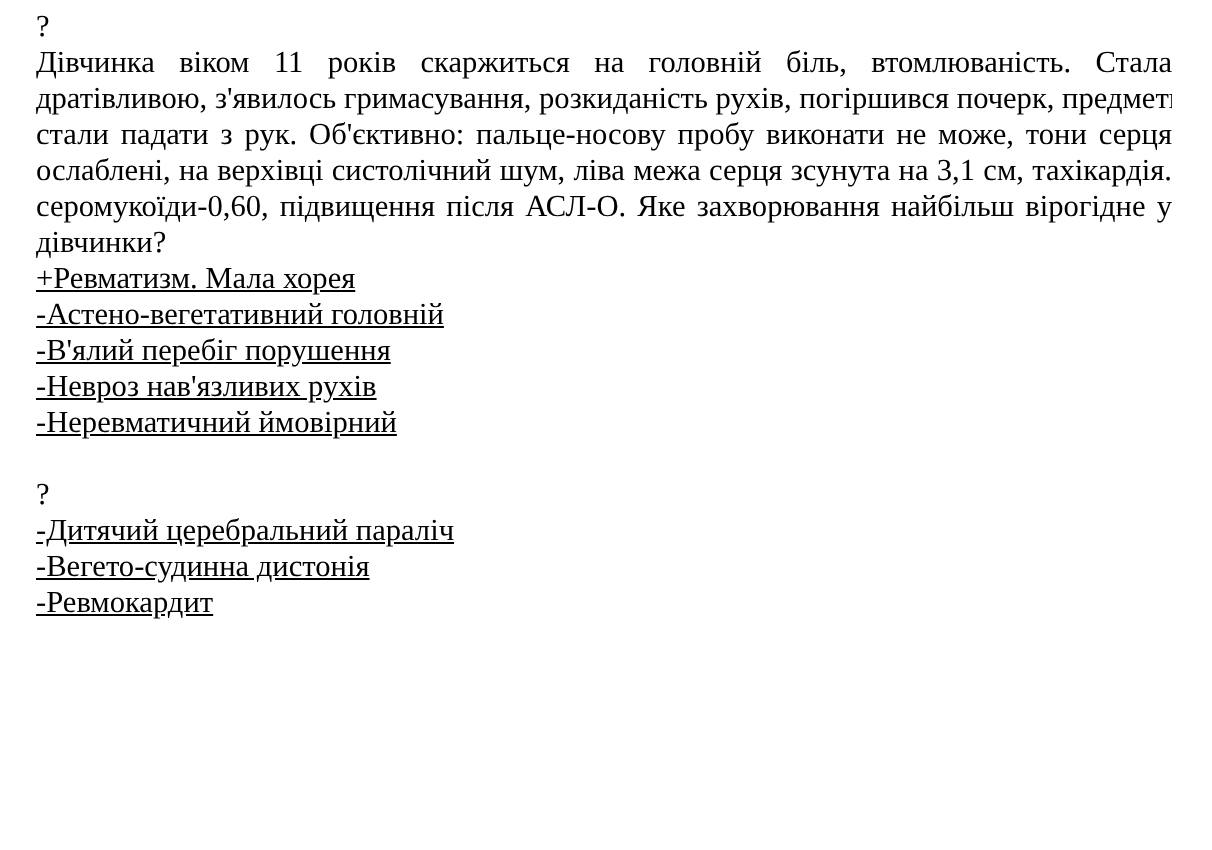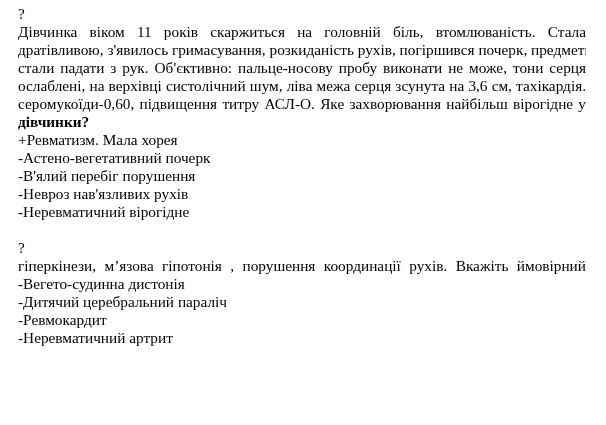"ослаблені, на верхівці систолічний шум," span.jl { text: 3,6 -> 3,1 }
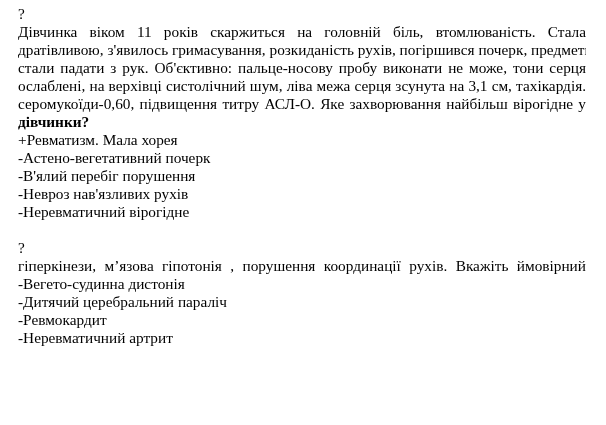"серомукоїди-0,60, підвищення титру" span.jl { text: титру -> після }
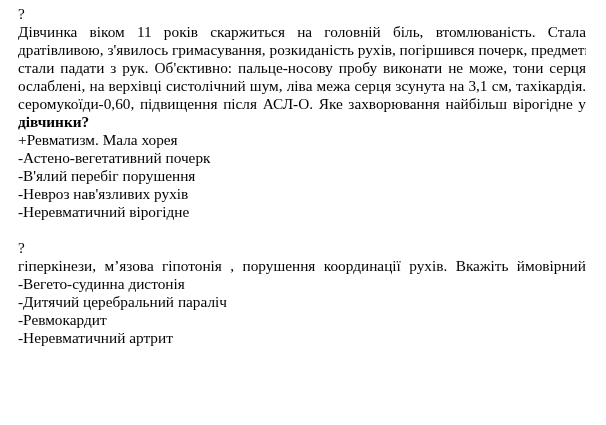"дівчинки?" .para .jl.last { font-weight: bold -> none }
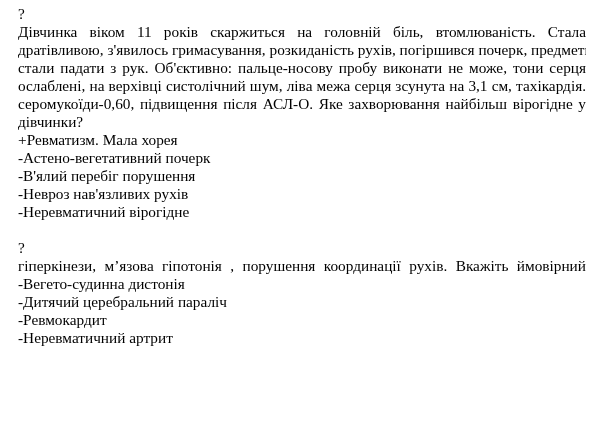"+Ревматизм. Мала хорея" .option { text-decoration: none -> underline }
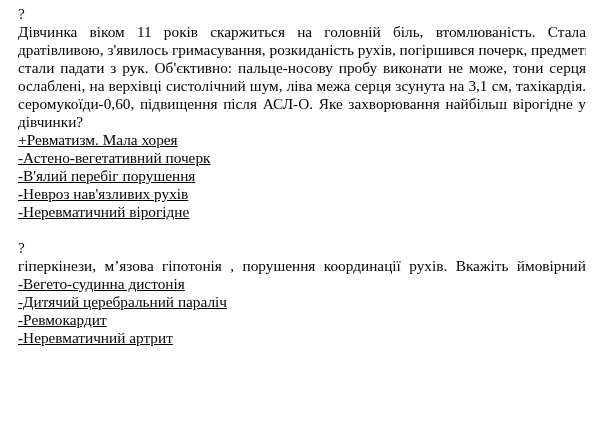"-Астено-вегетативний почерк" span.option { text: почерк -> головній }
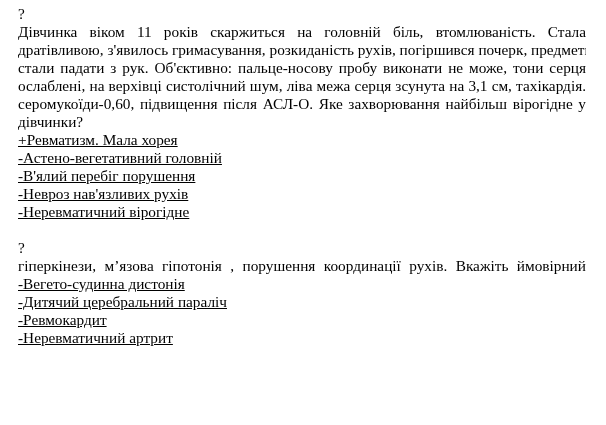"-Неревматичний вірогідне" span.option { text: вірогідне -> ймовірний }
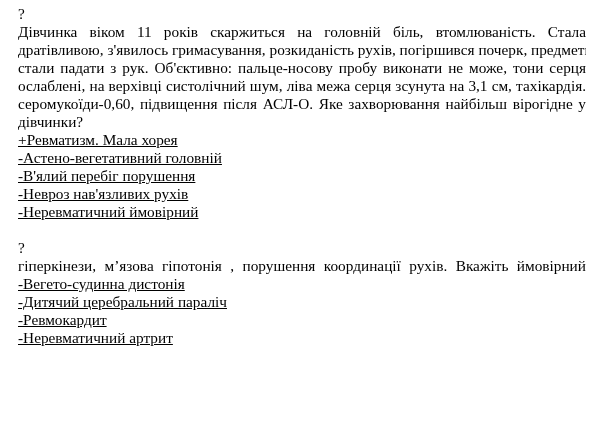"гіперкінези, м’язова гіпотонія ," span.jl { html: <span>гіперкінези, м’язова гіпотонія , порушення координації рухів. Вкажіть ймовірний</span> -> none }
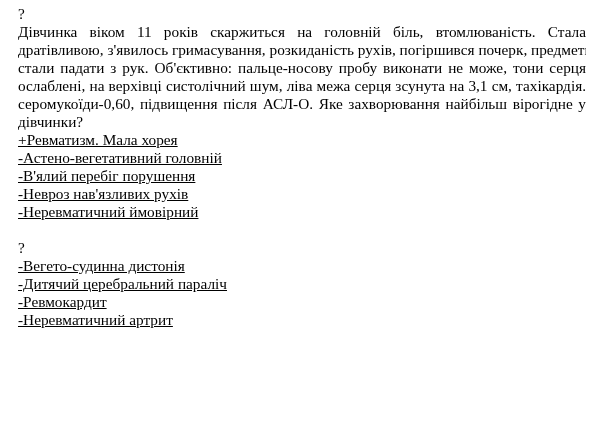"-Вегето-судинна дистонія" span.option { order: before "-Дитячий церебральний параліч" -> after "-Дитячий церебральний параліч" }
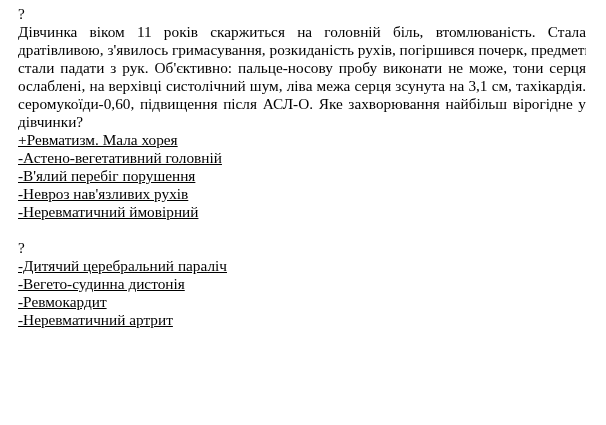"-Неревматичний артрит" span.option { html: <span>-Неревматичний артрит</span> -> none }
